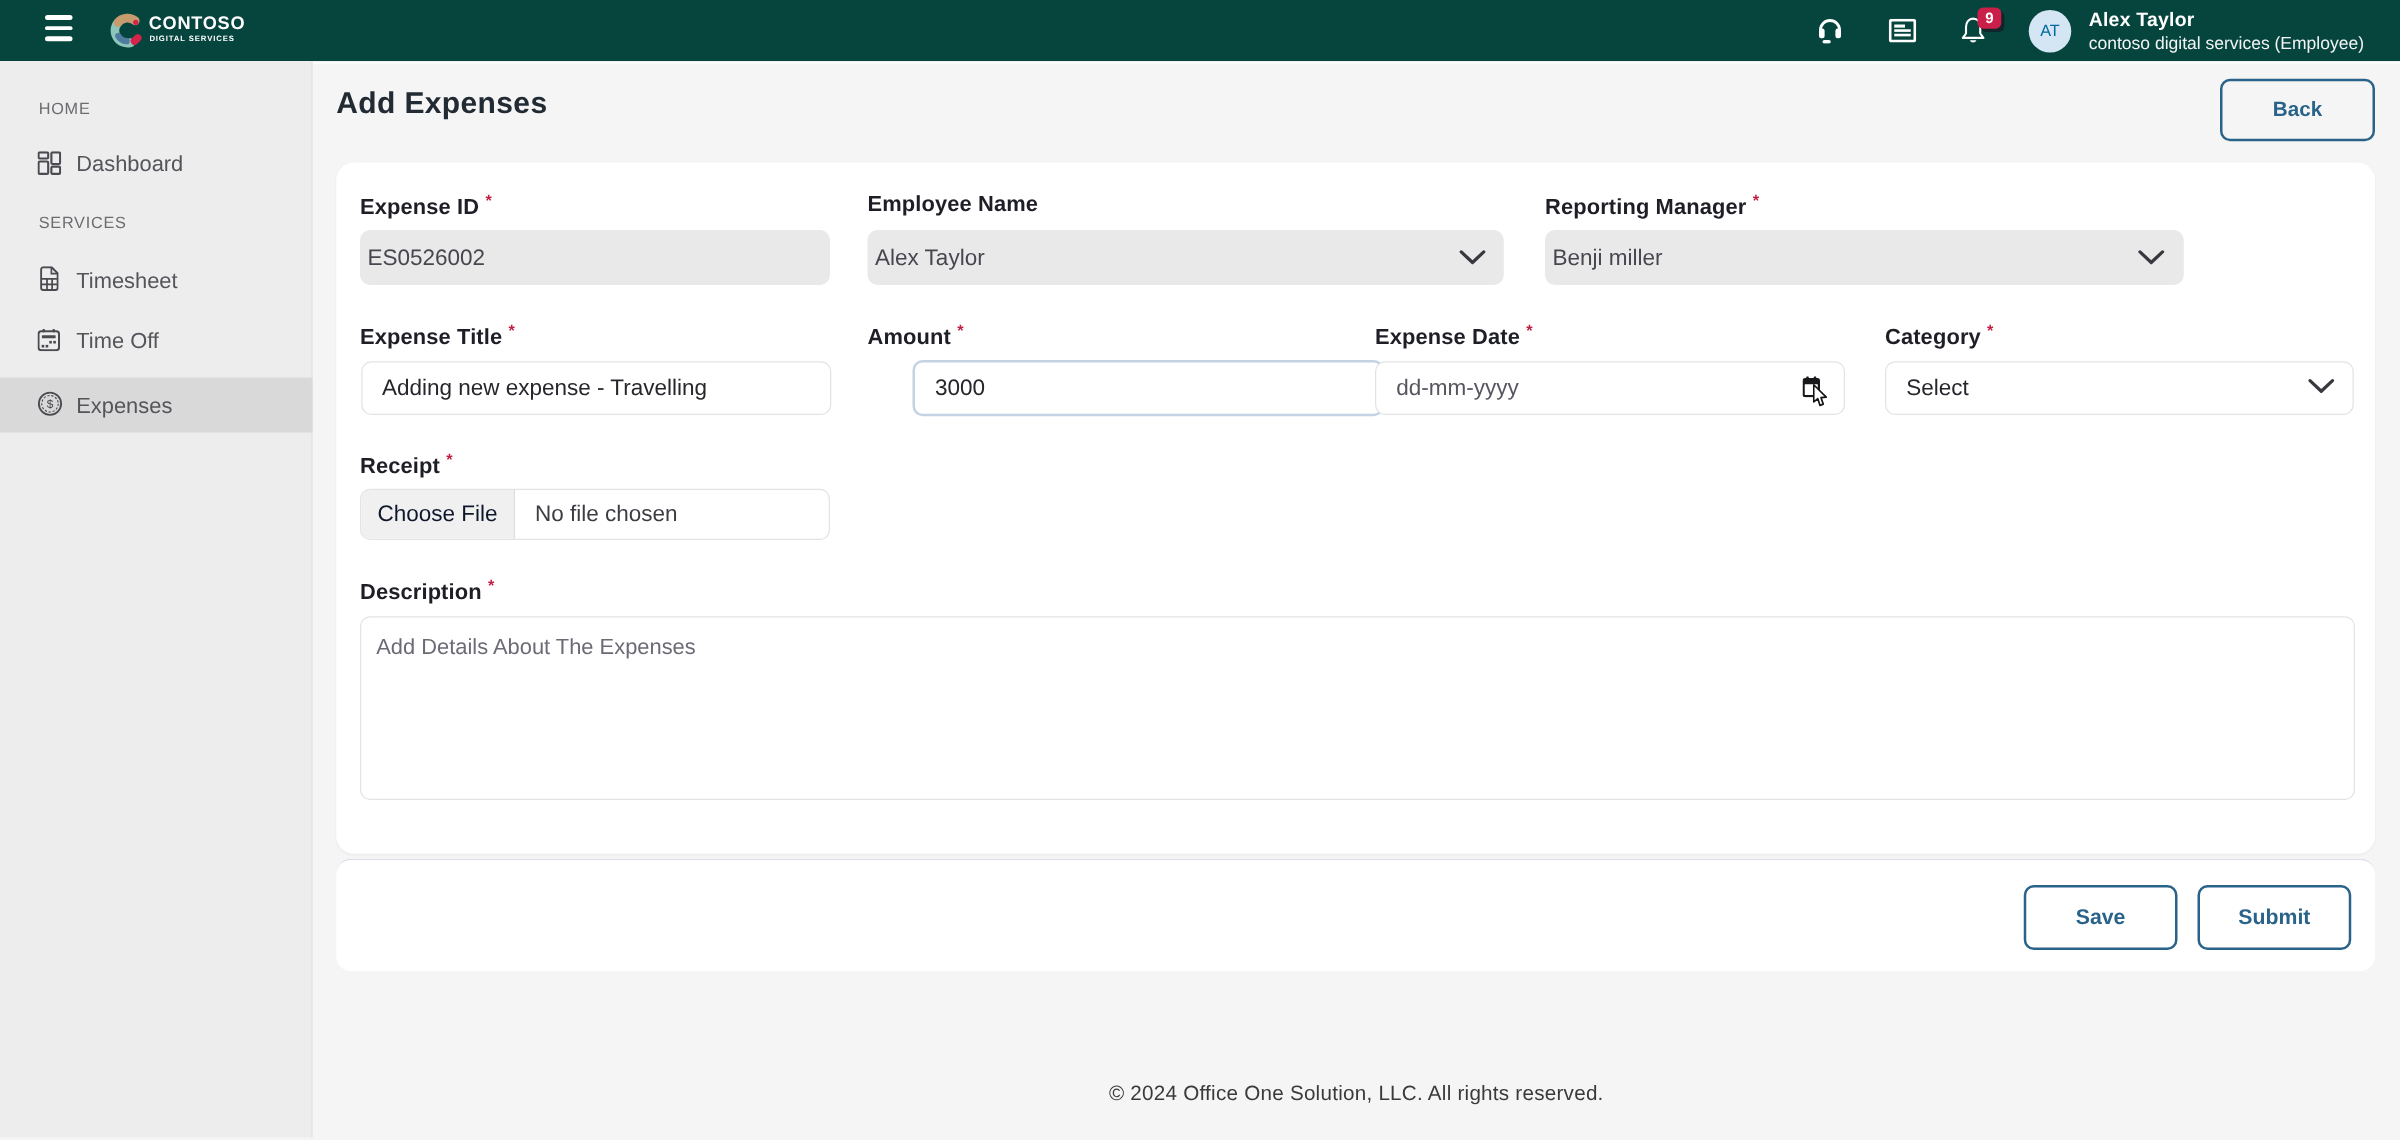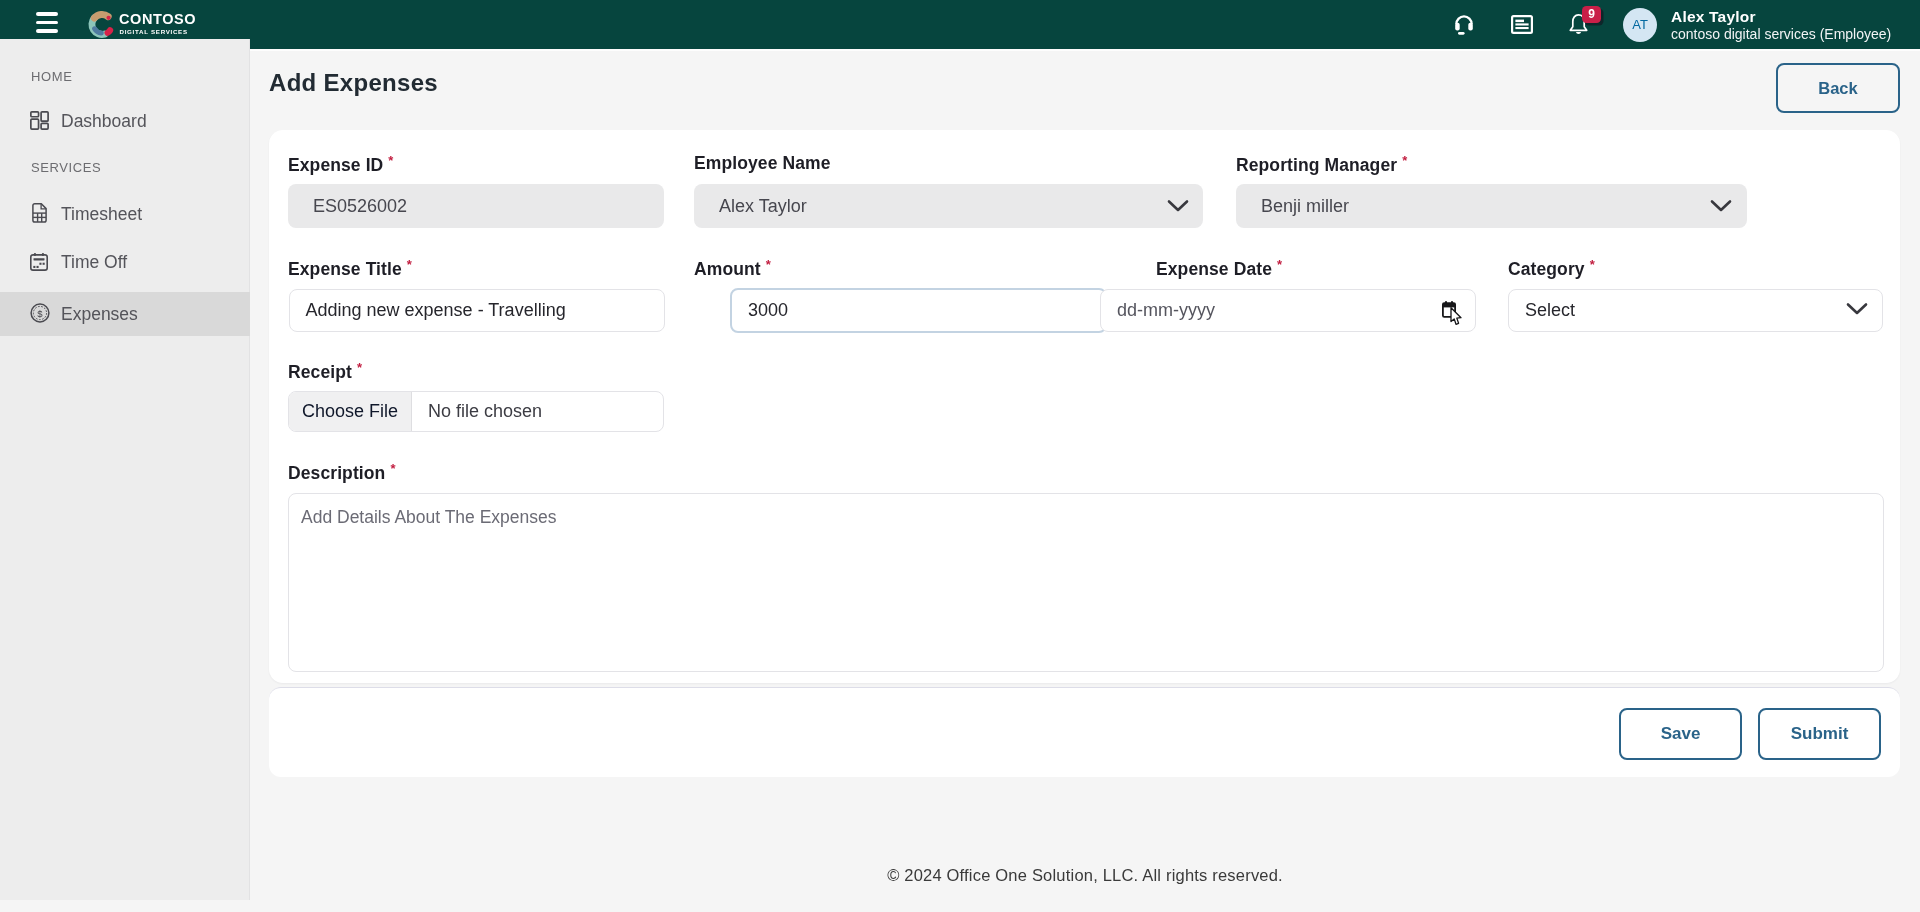"HOME" #sidebar { top: 39px -> 49px }
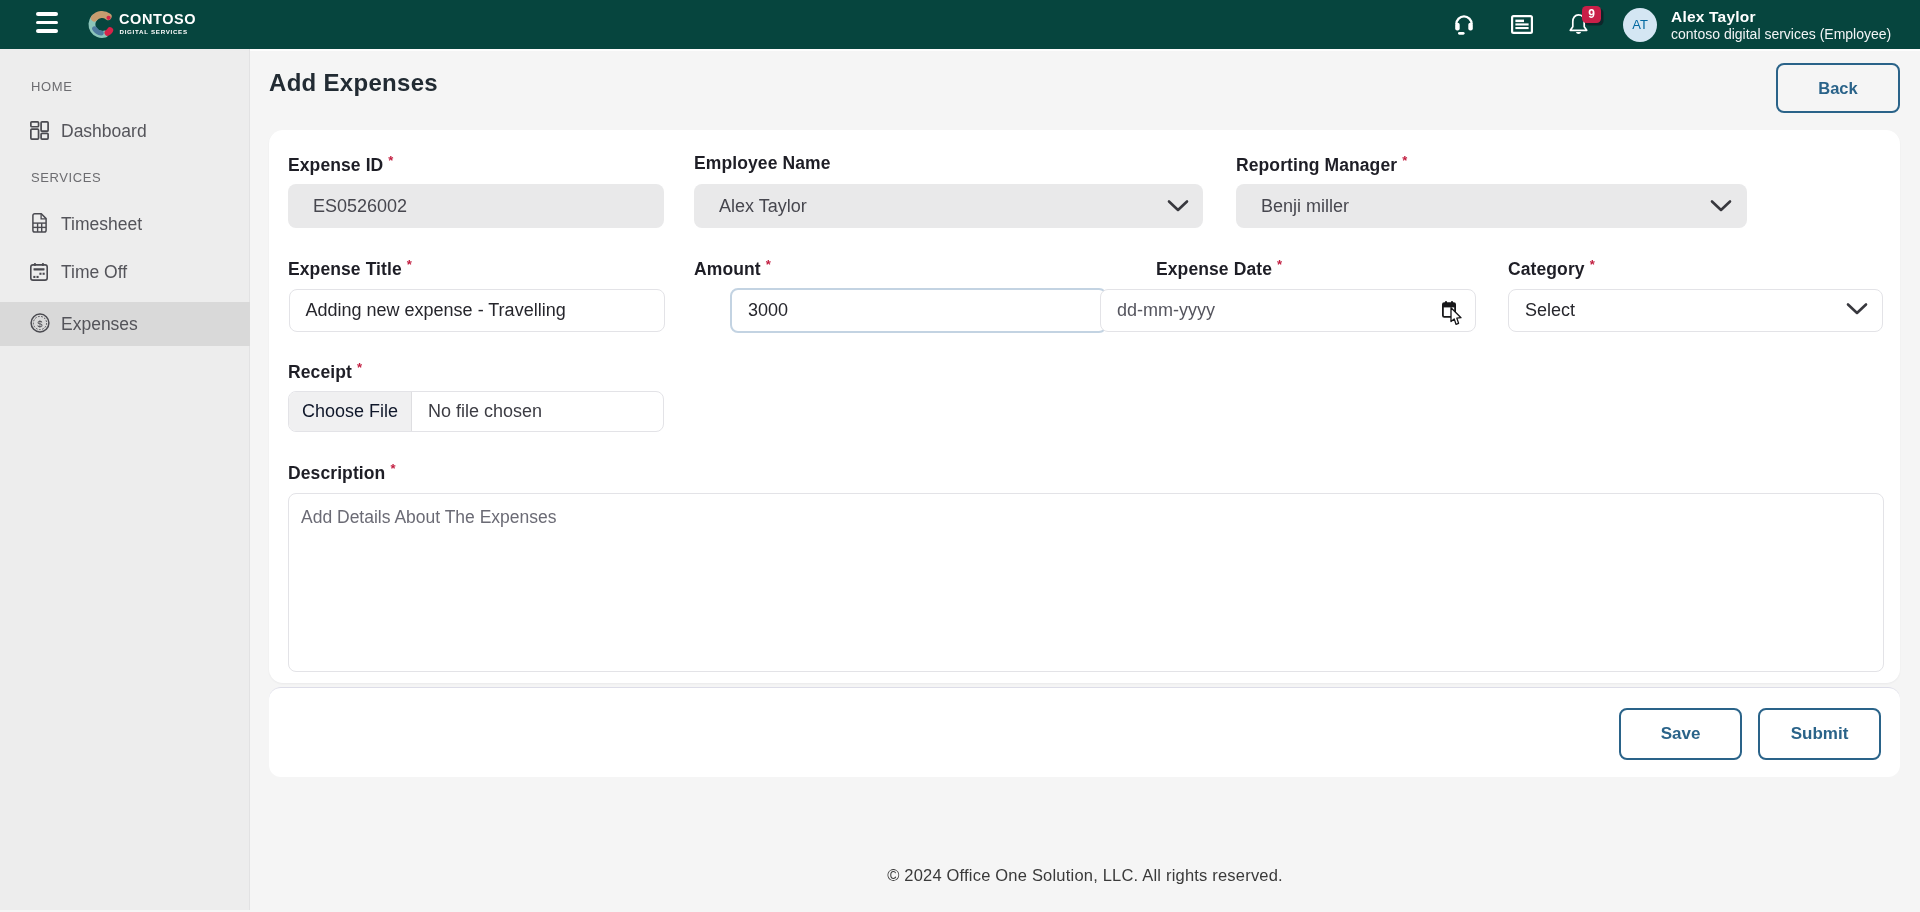"ES0526002" .fgray { padding-left: 25px -> 6px }
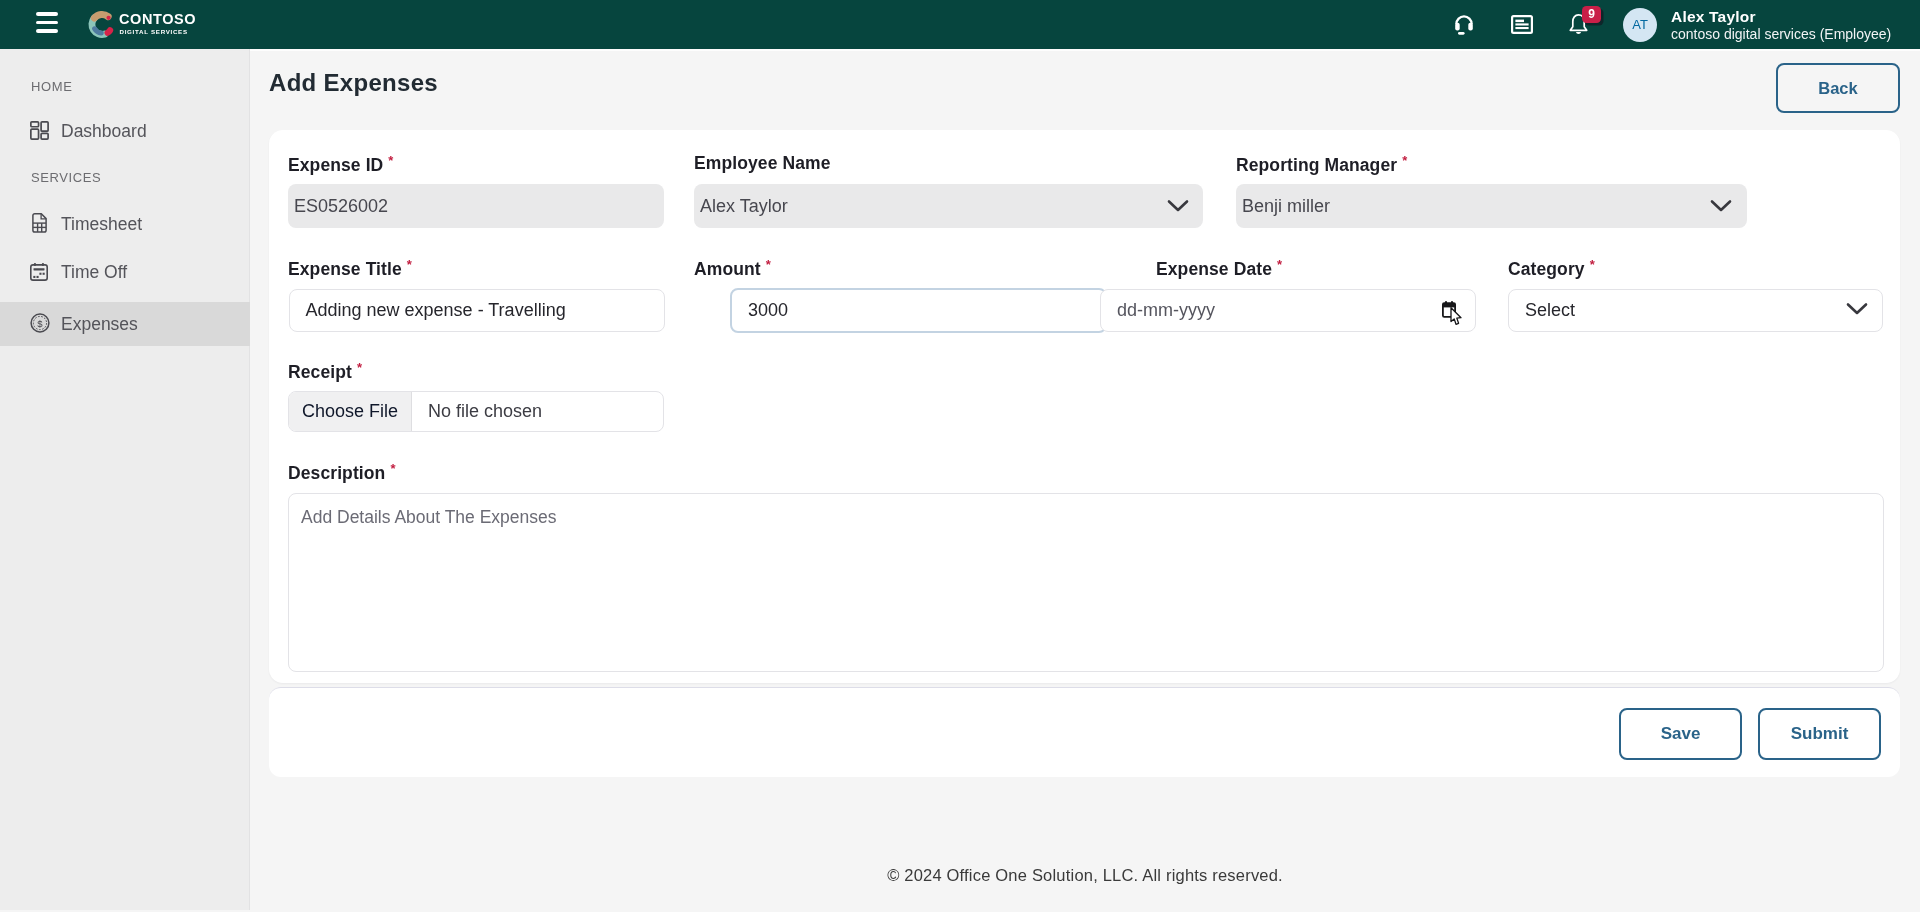"Expense Date *" div.lbl { left: 1156px -> 1100px }
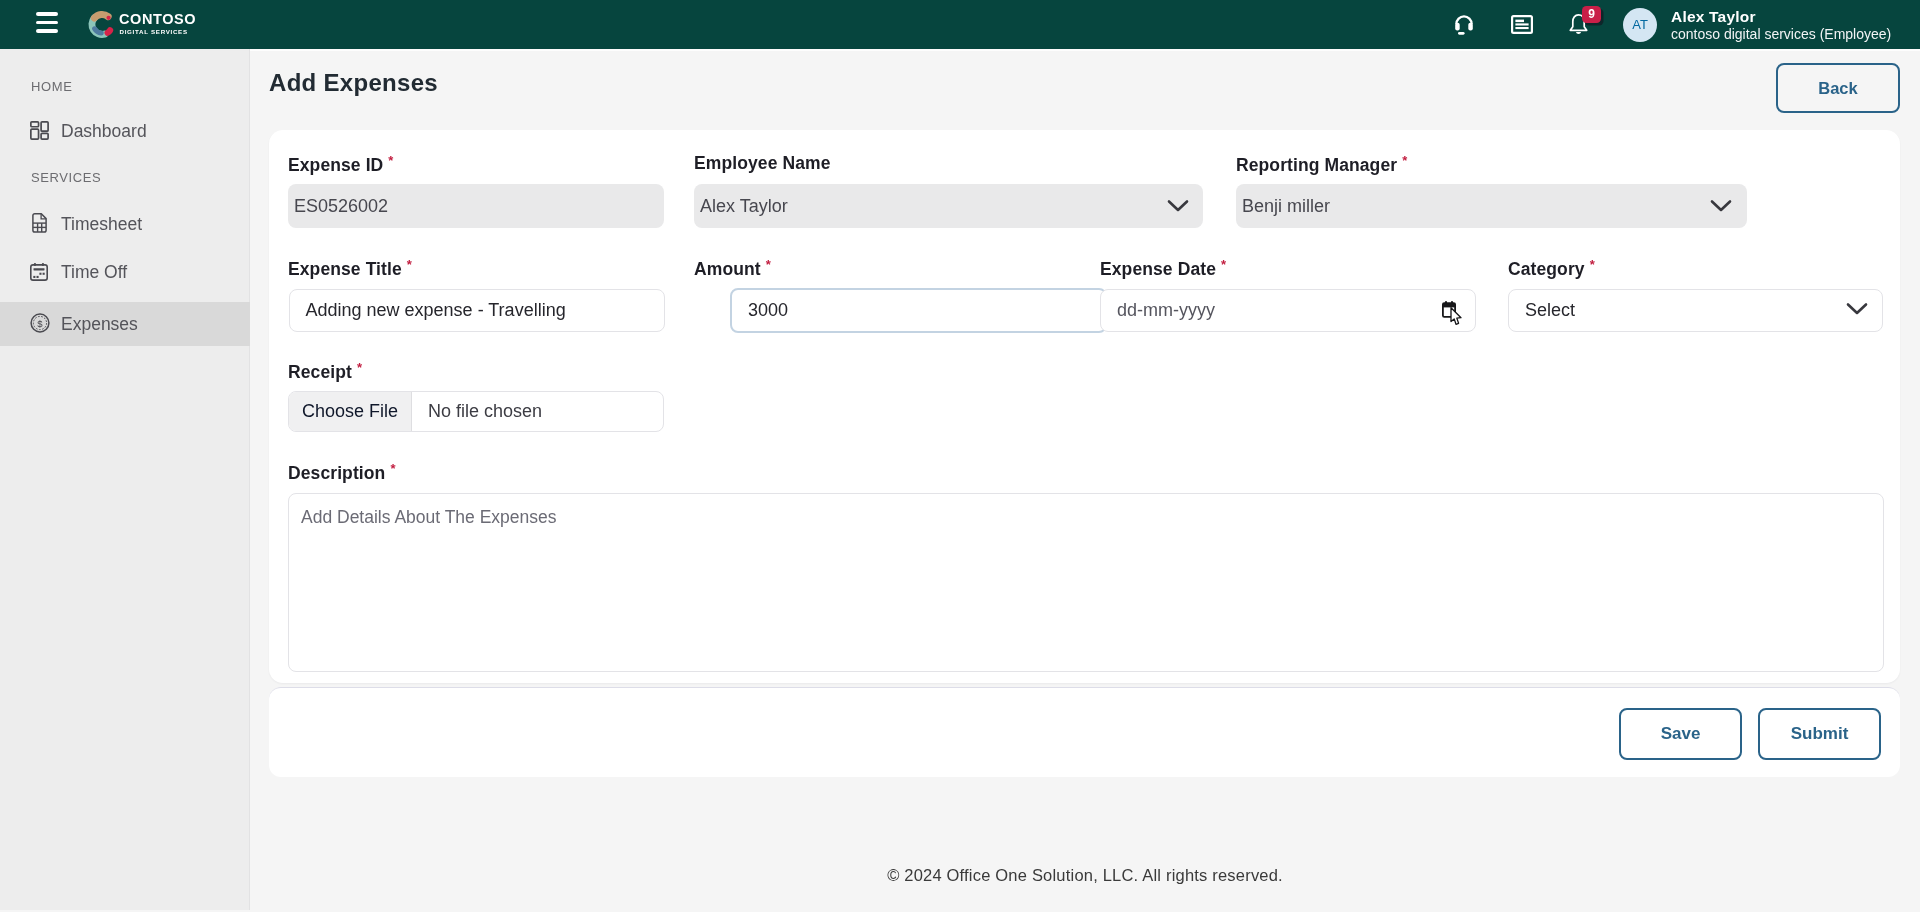"Add Details About The Expenses" div.fwhite { height: 179px -> 147px }
